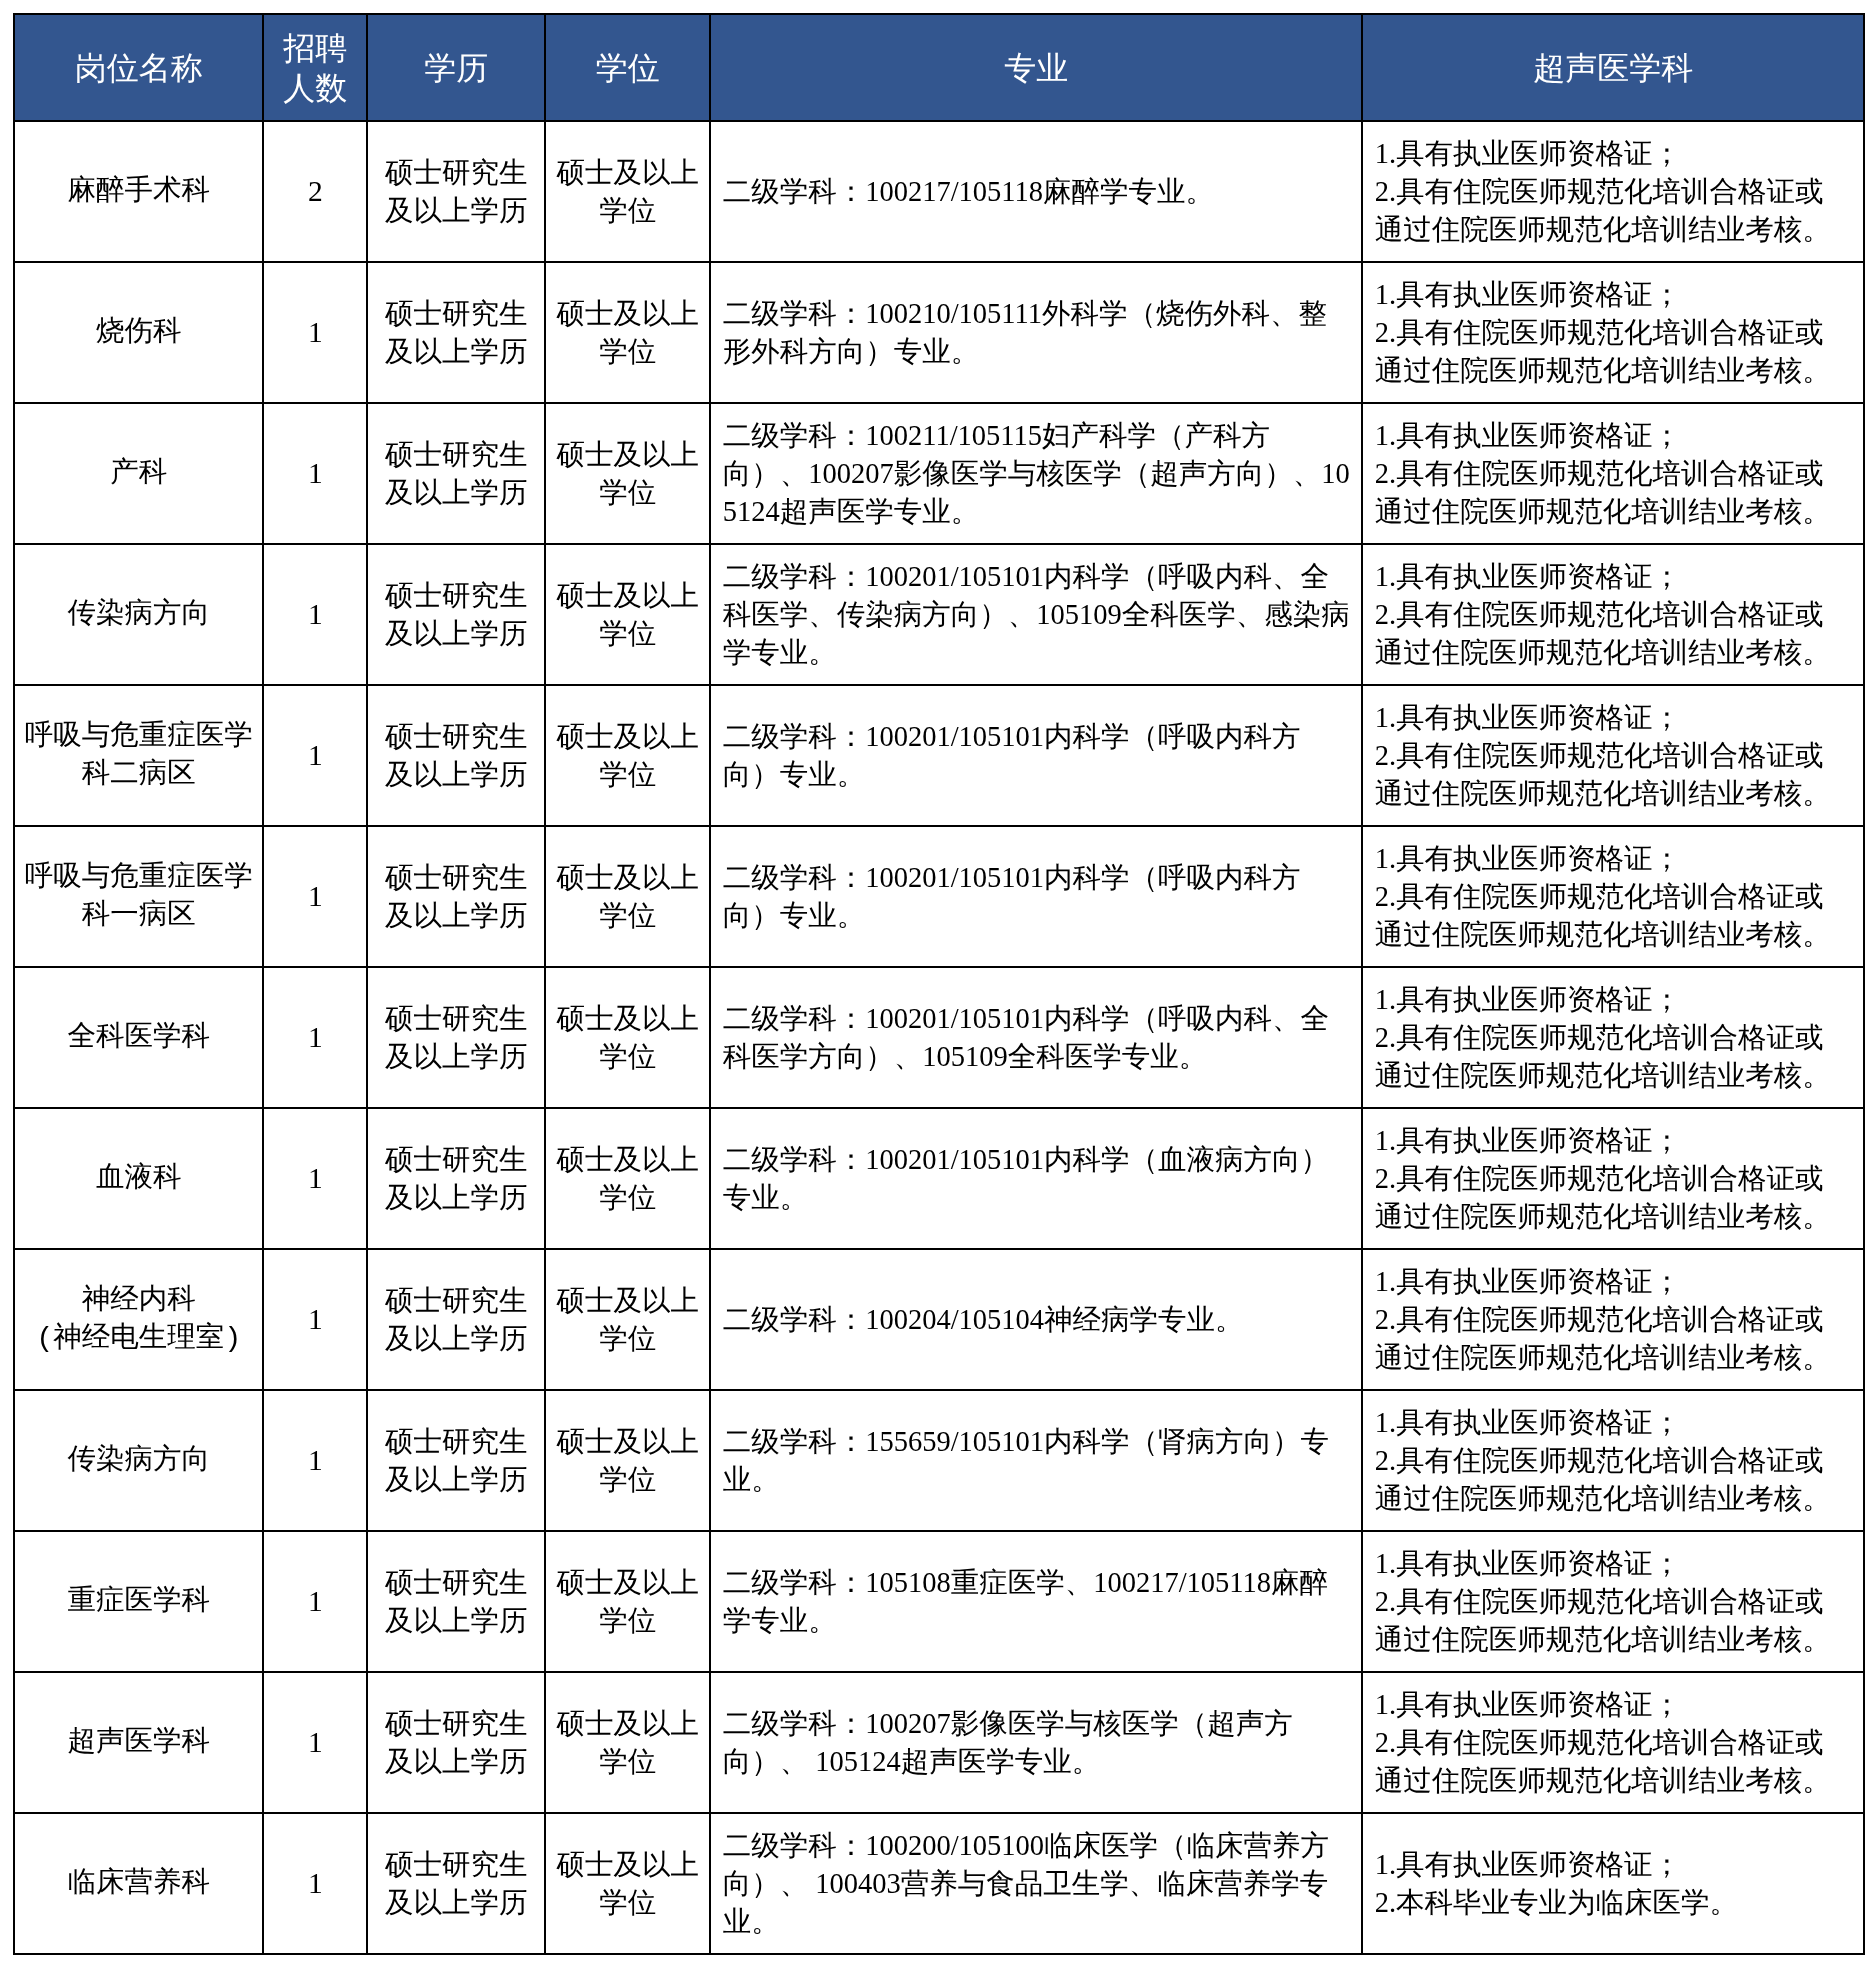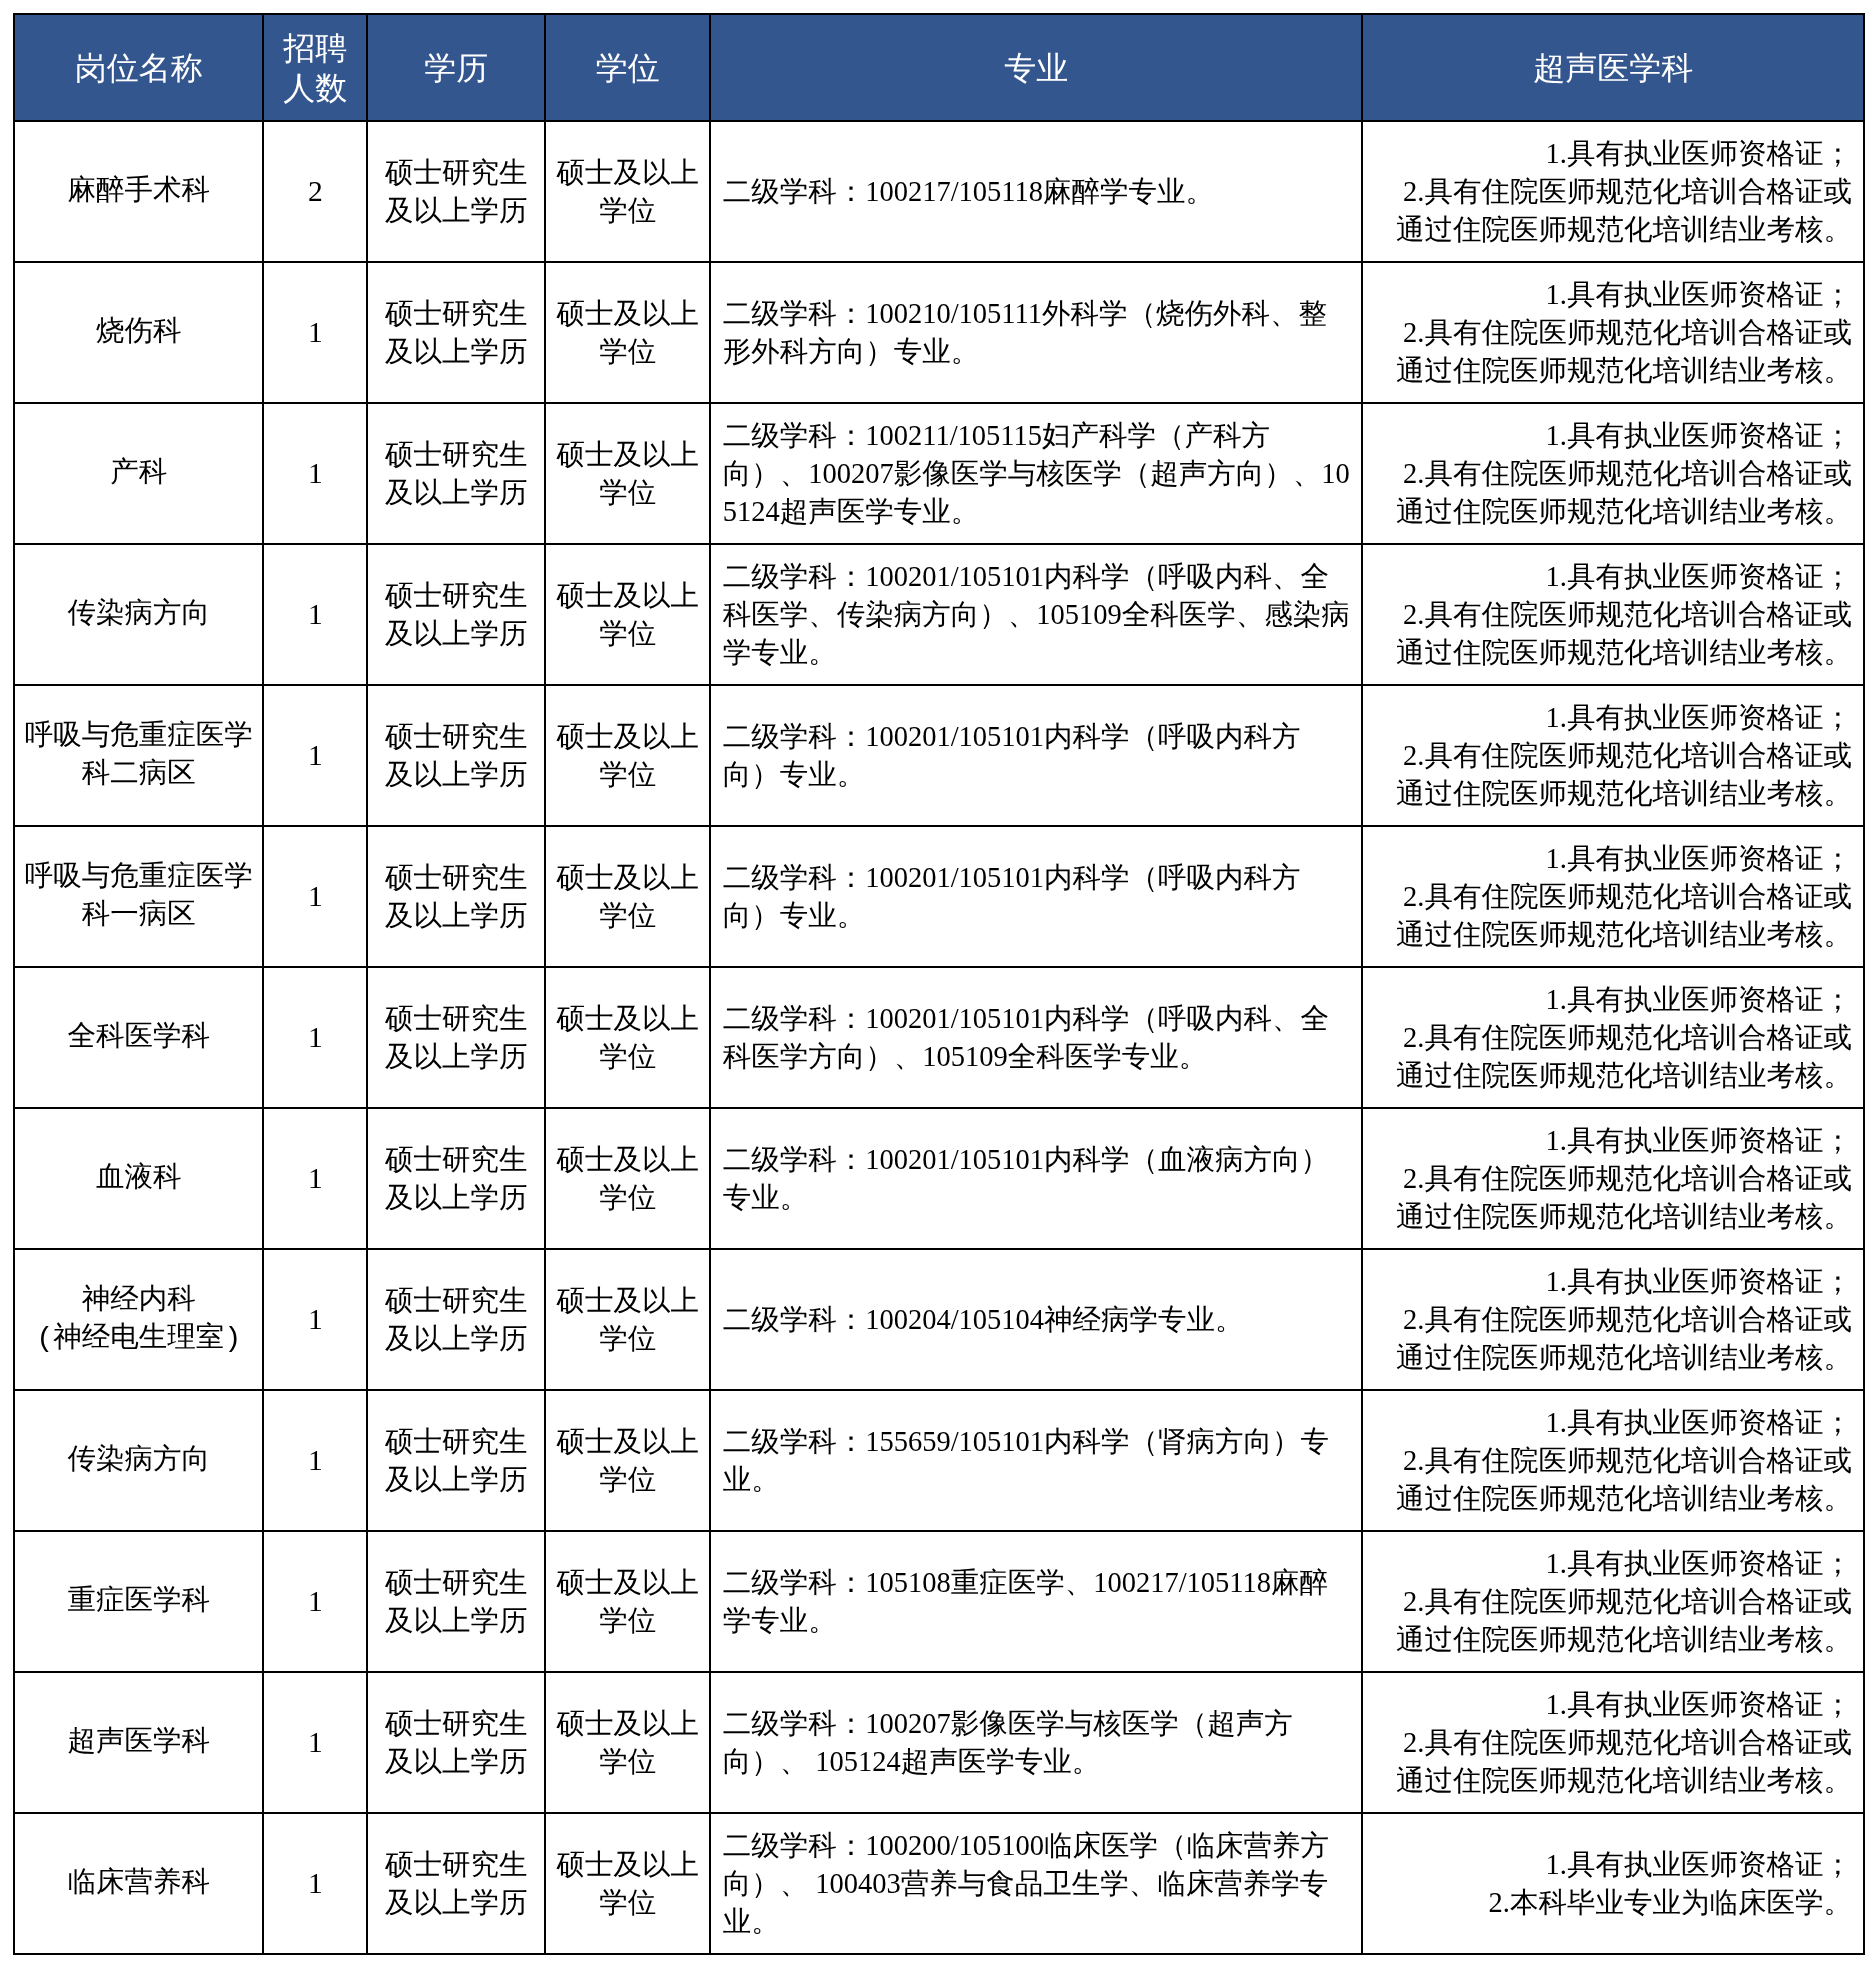"1.具有执业医师资格证；" .cond-line { text-align: right -> left }
